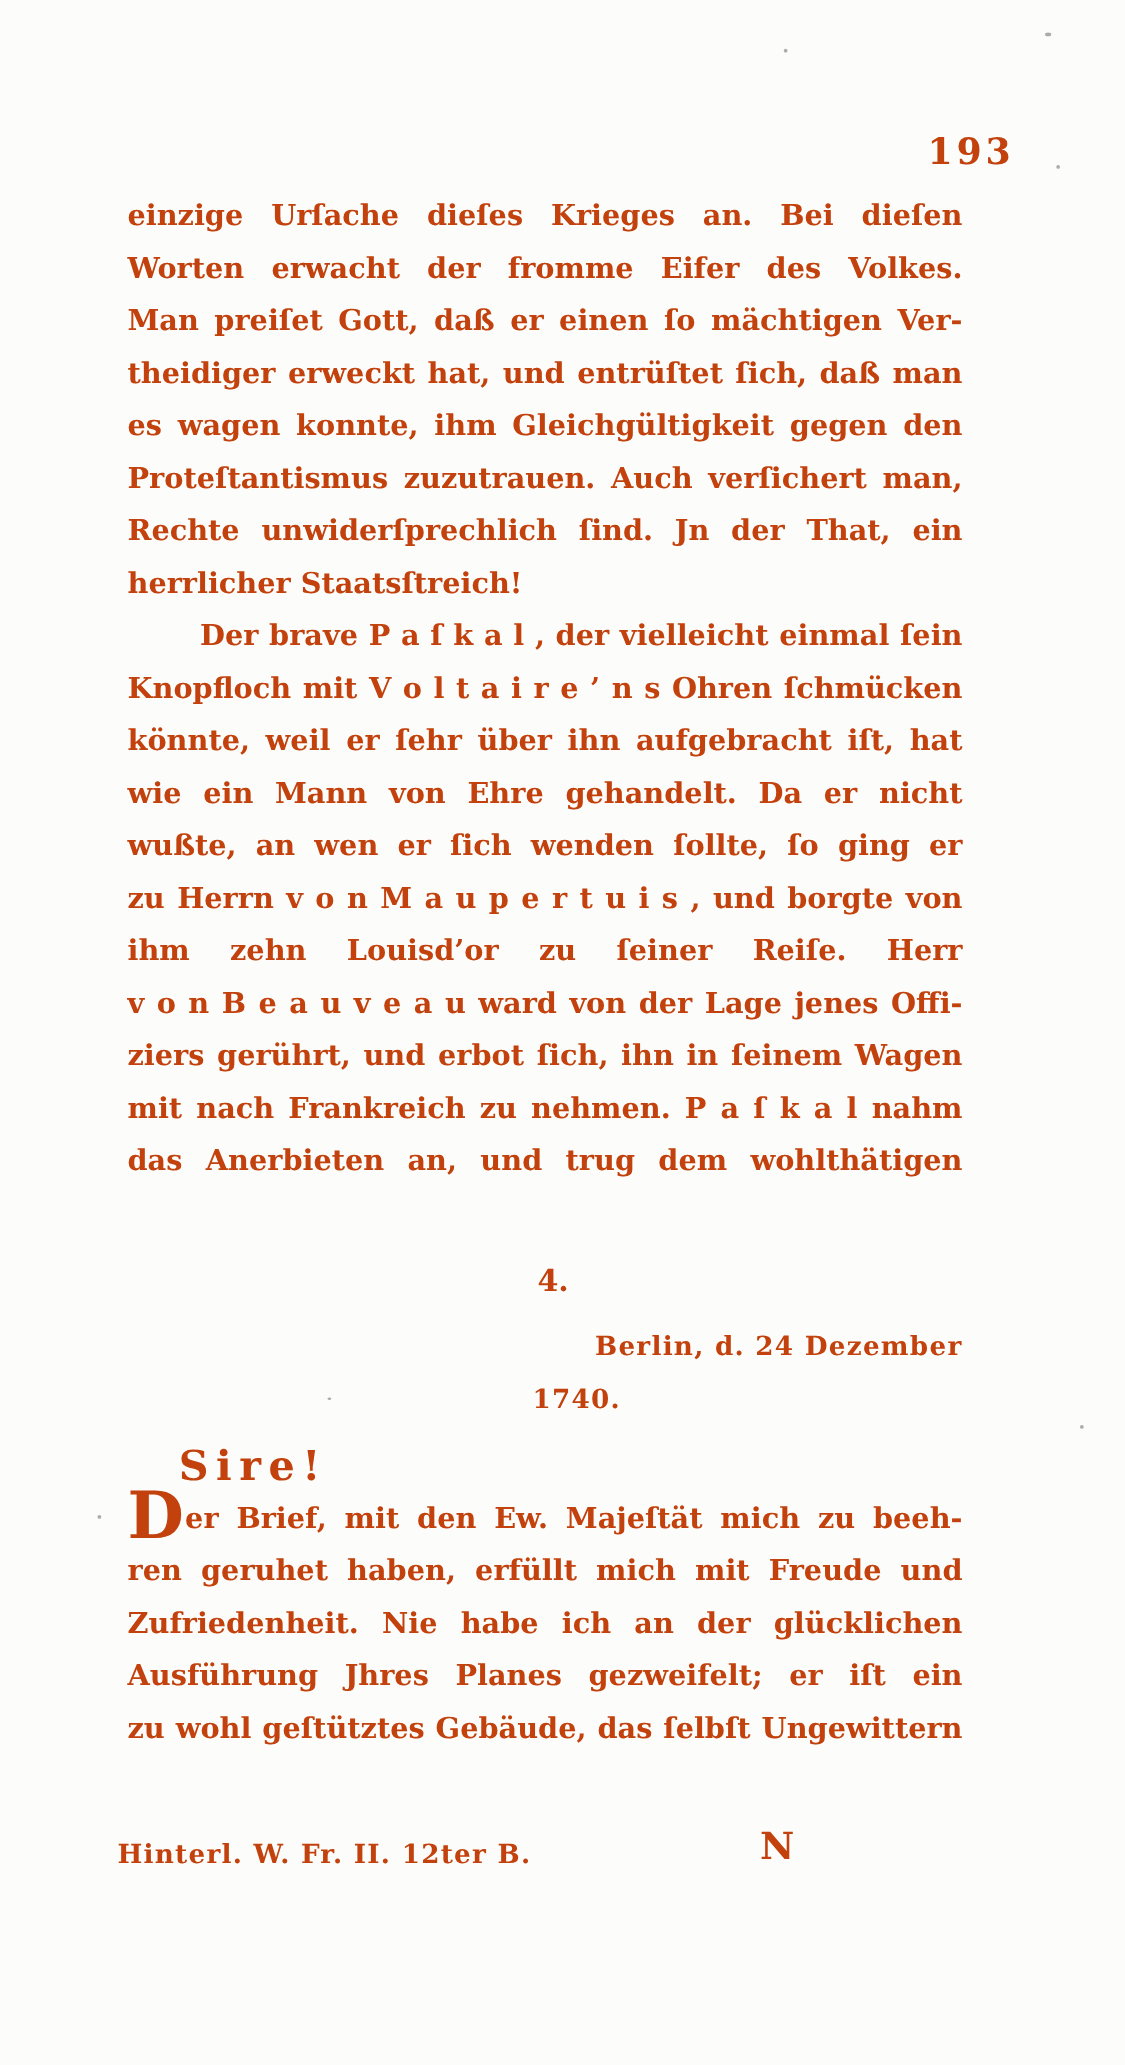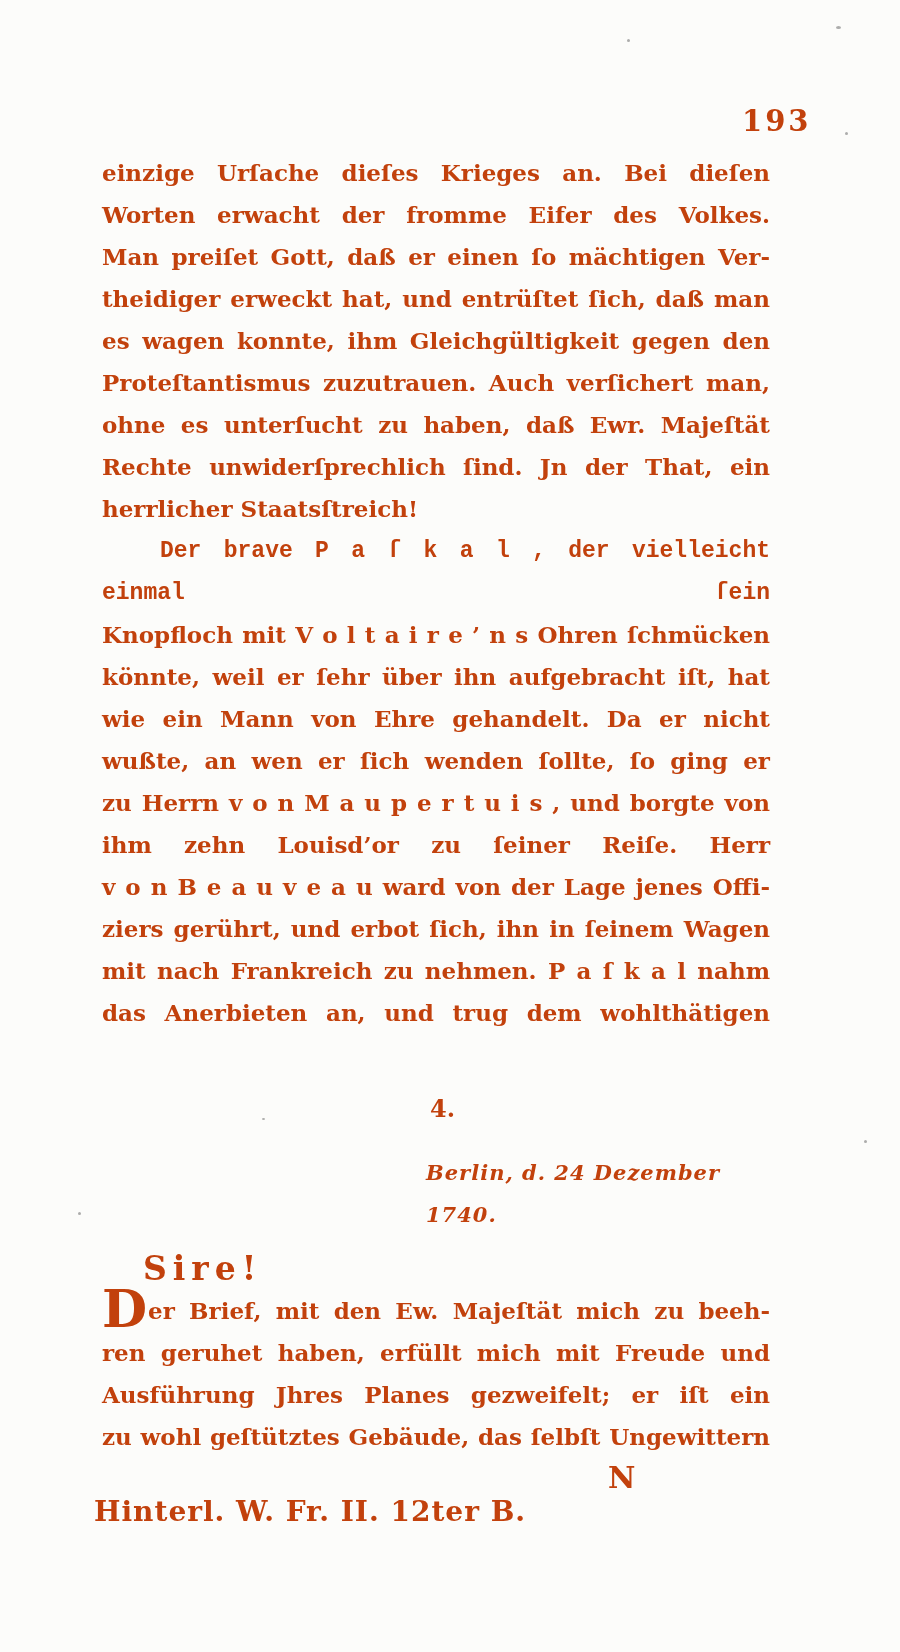"ohne es unterſucht zu haben," div.line { html: <div>ohne es unterſucht zu haben, daß Ewr. Majeſtät</div> -> none }
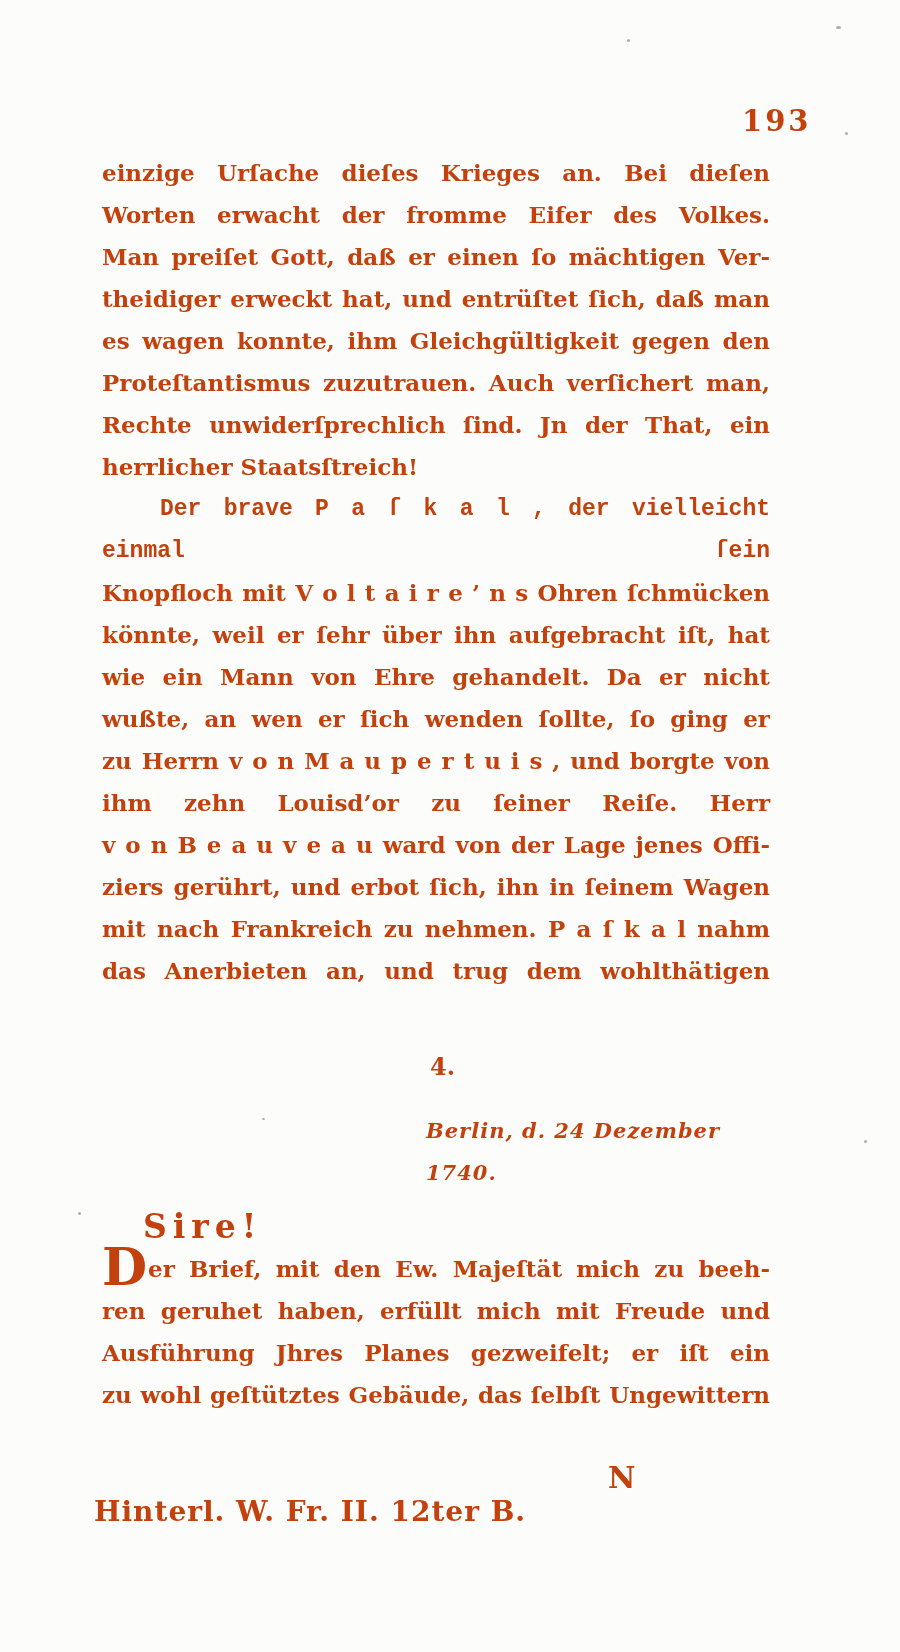"Der brave P a ſ" .line.indent { font-family: Liberation Mono, monospace -> none }
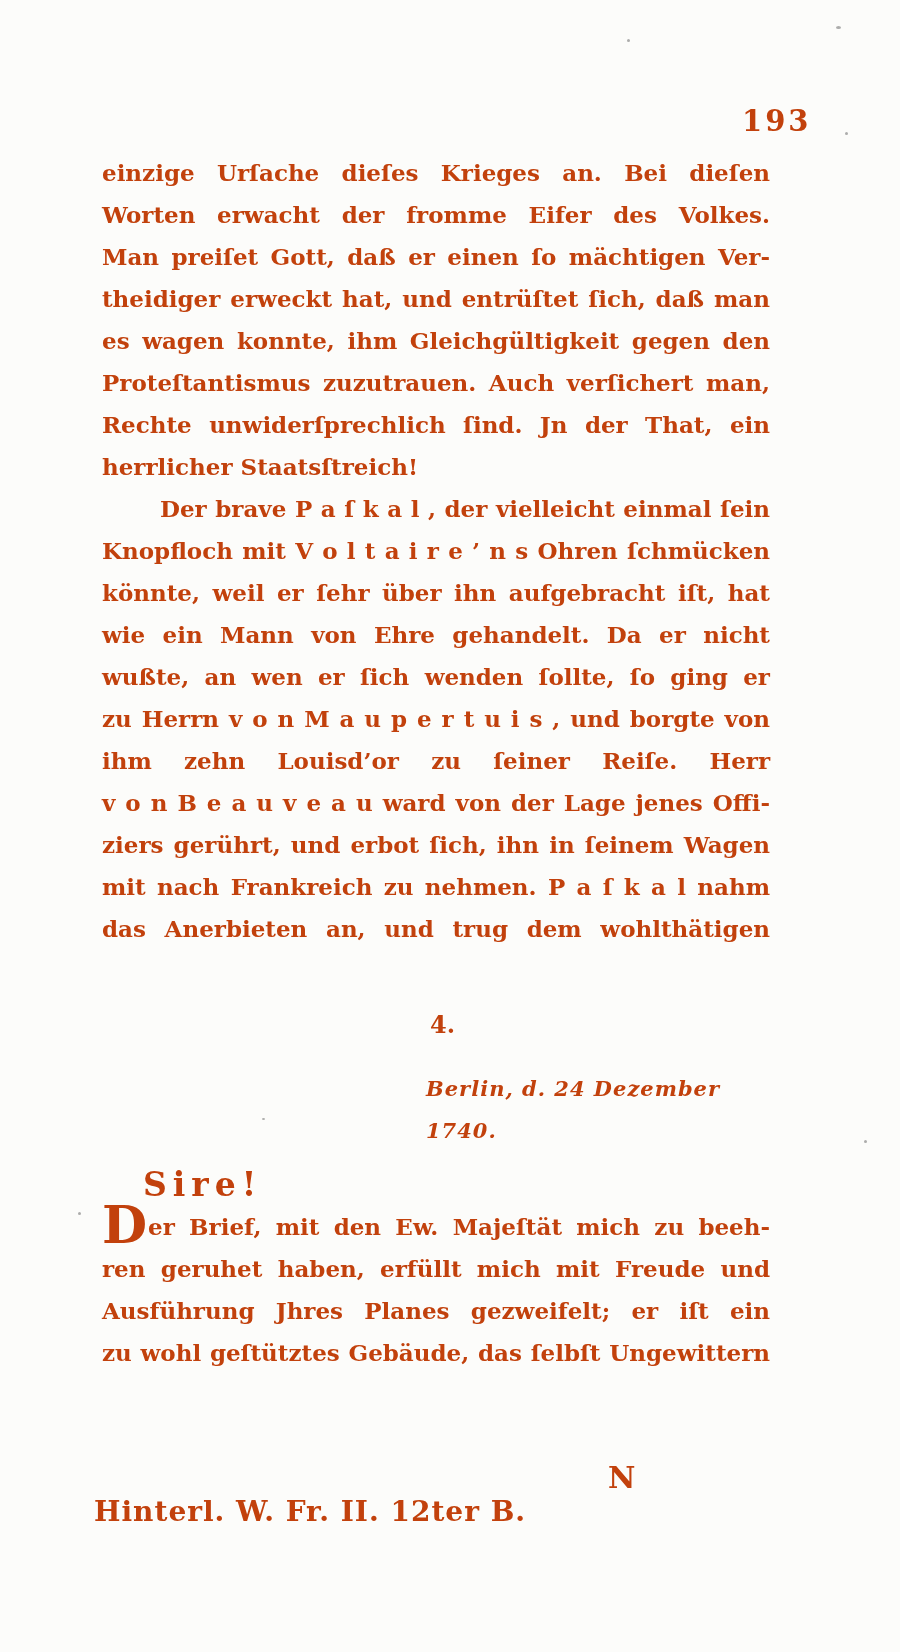"Berlin, d. 24 Dezember 1740." .dateline { font-style: italic -> none; margin-top: 22px -> 10px; text-align: left -> right }
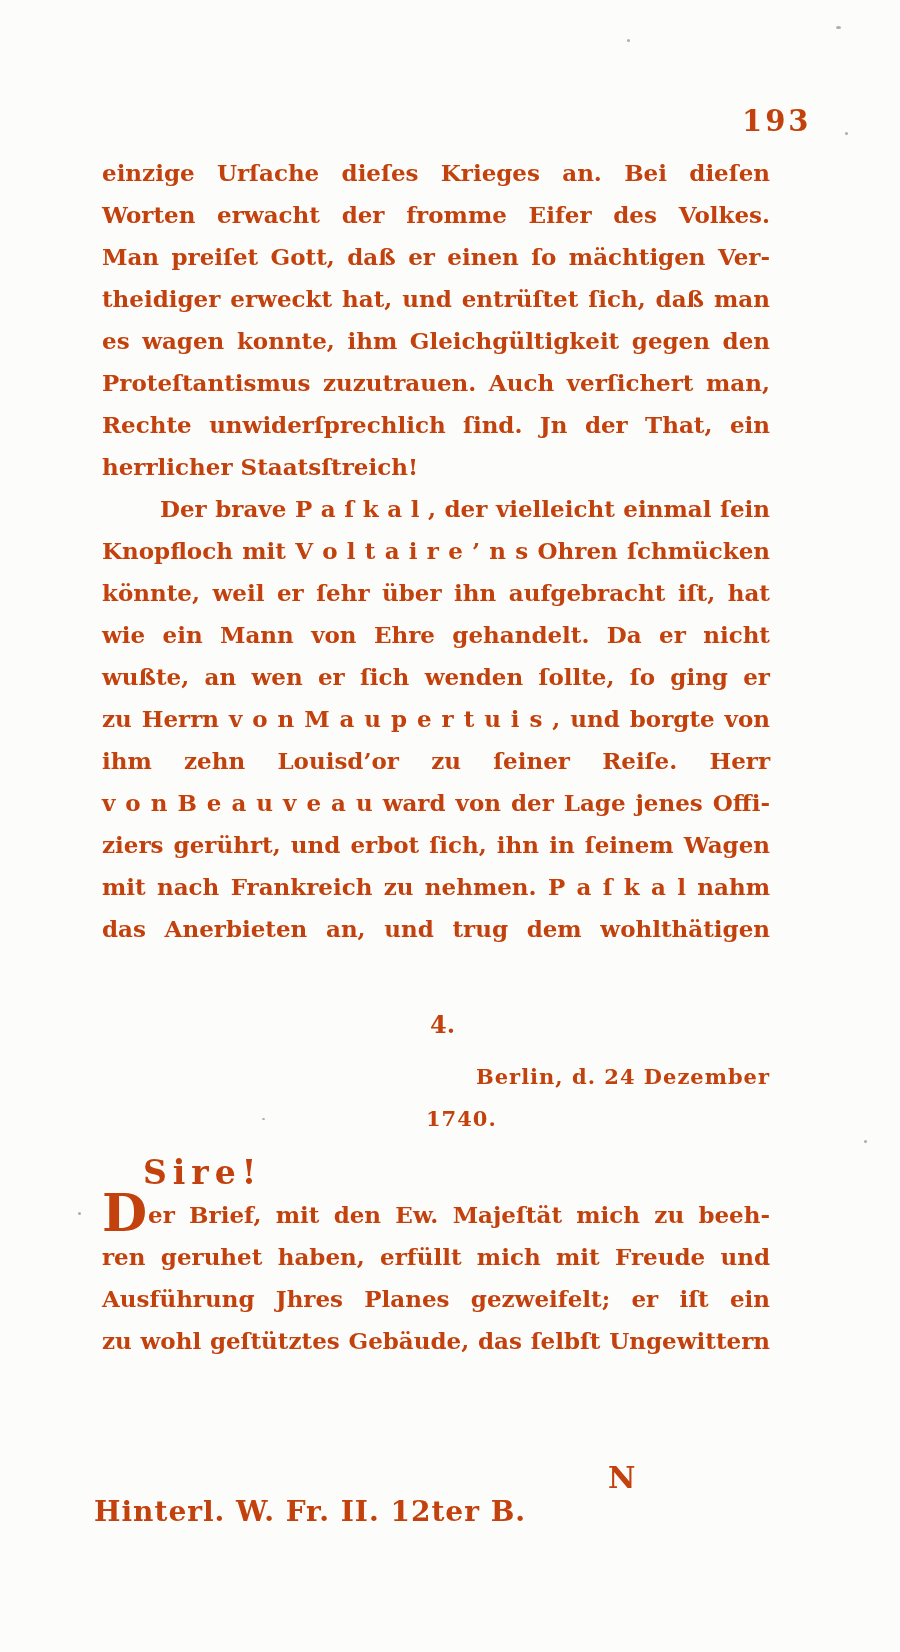"Zufriedenheit. Nie habe ich an" div.line { html: none -> <div>Zufriedenheit. Nie habe ich an der glücklichen</div> }
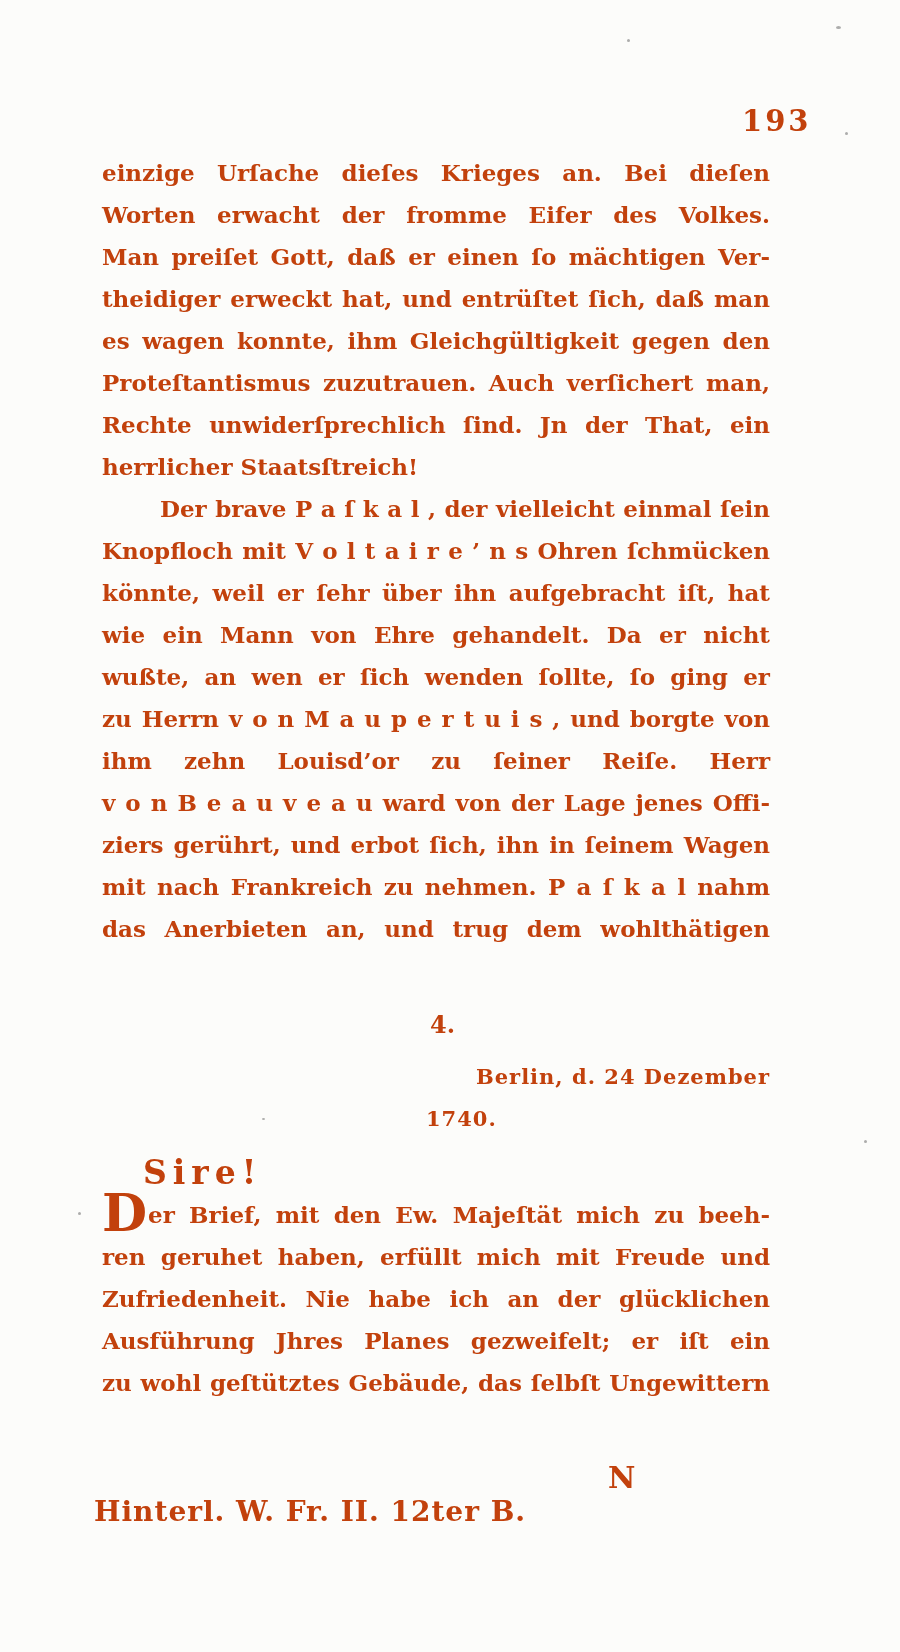"Hinterl. W. Fr. II. 12ter" .footer-sig { font-size: 28px -> 21px; margin-top: 25px -> none }
